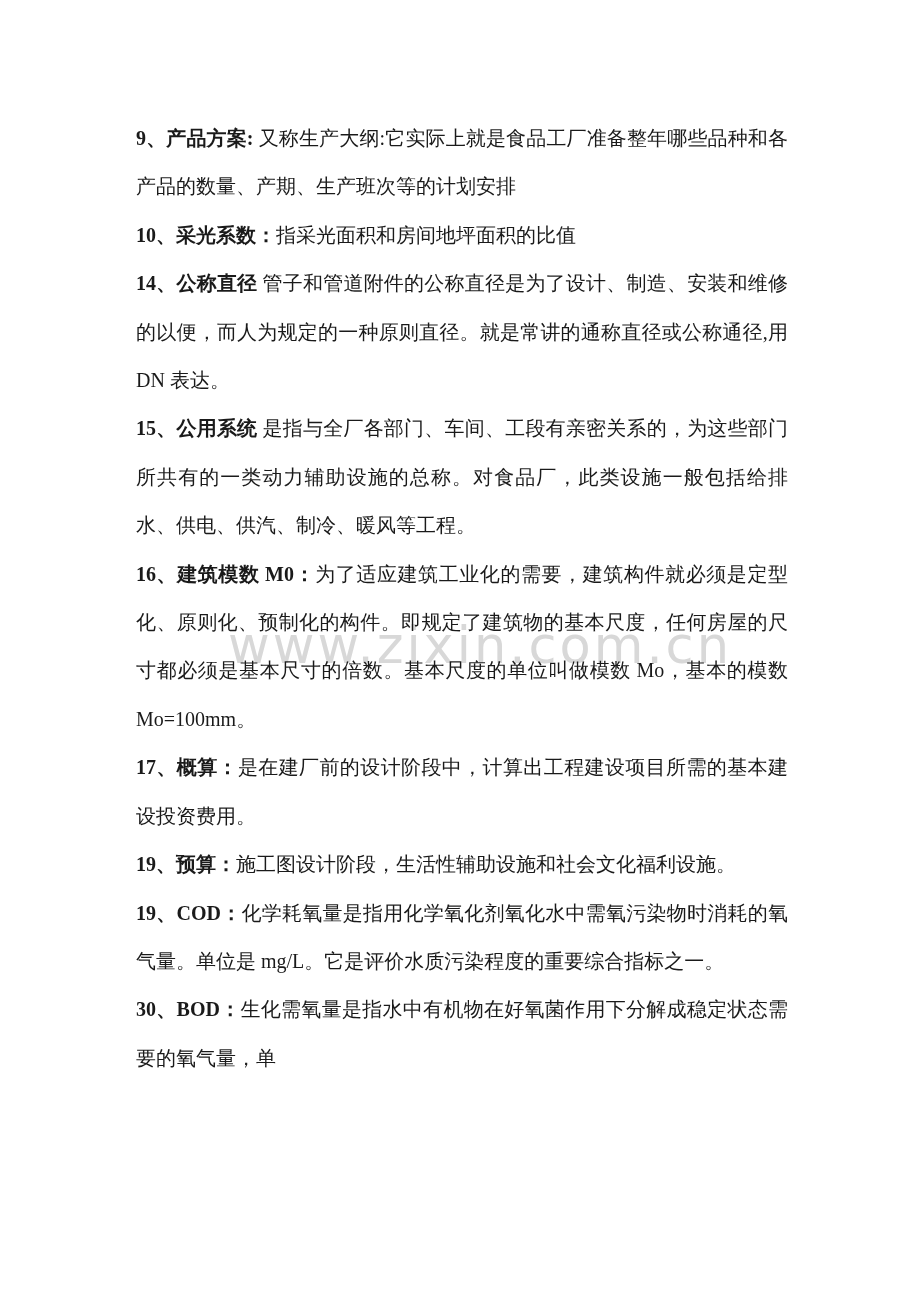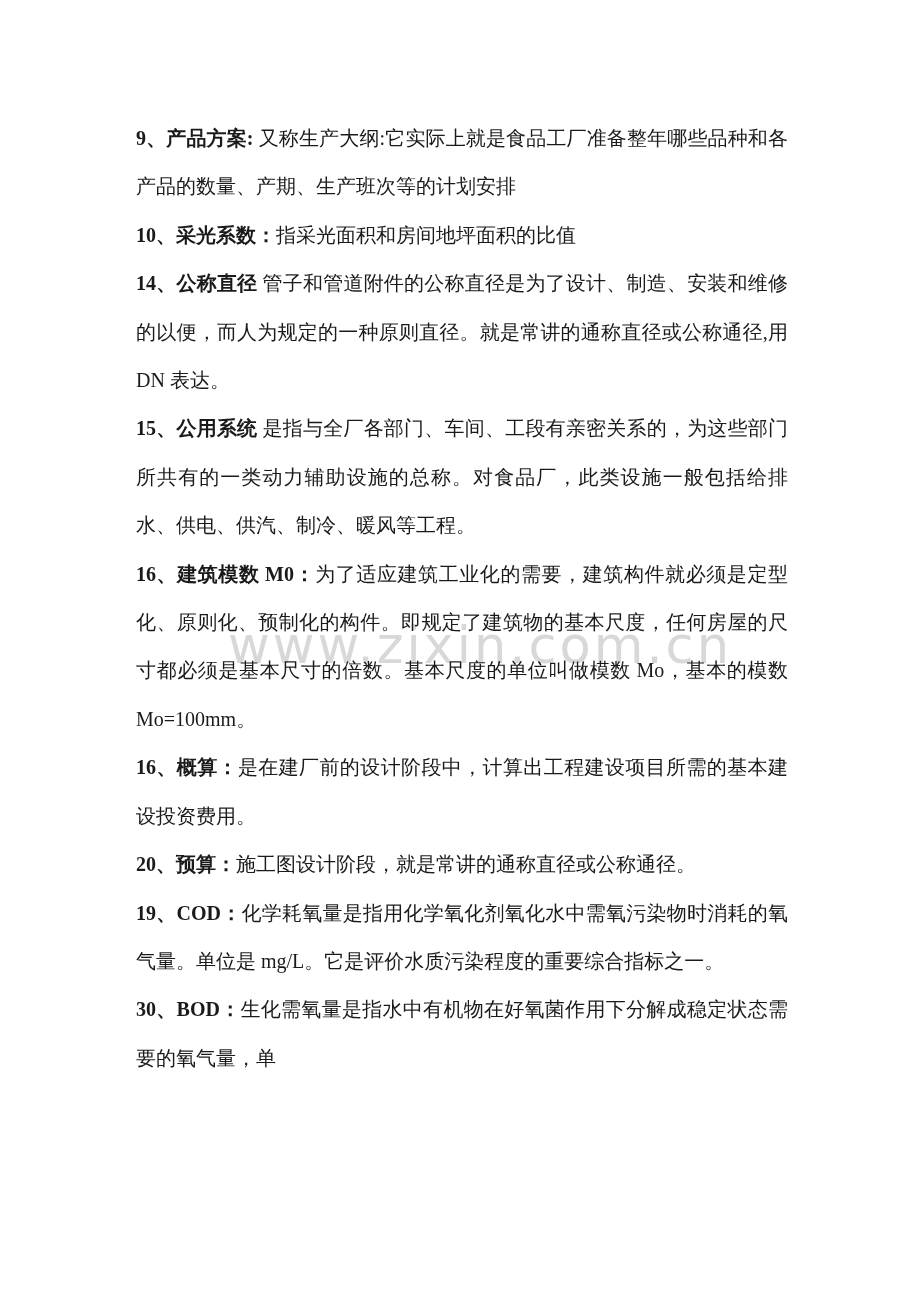"16、概算：" b { text: 16 -> 17 }
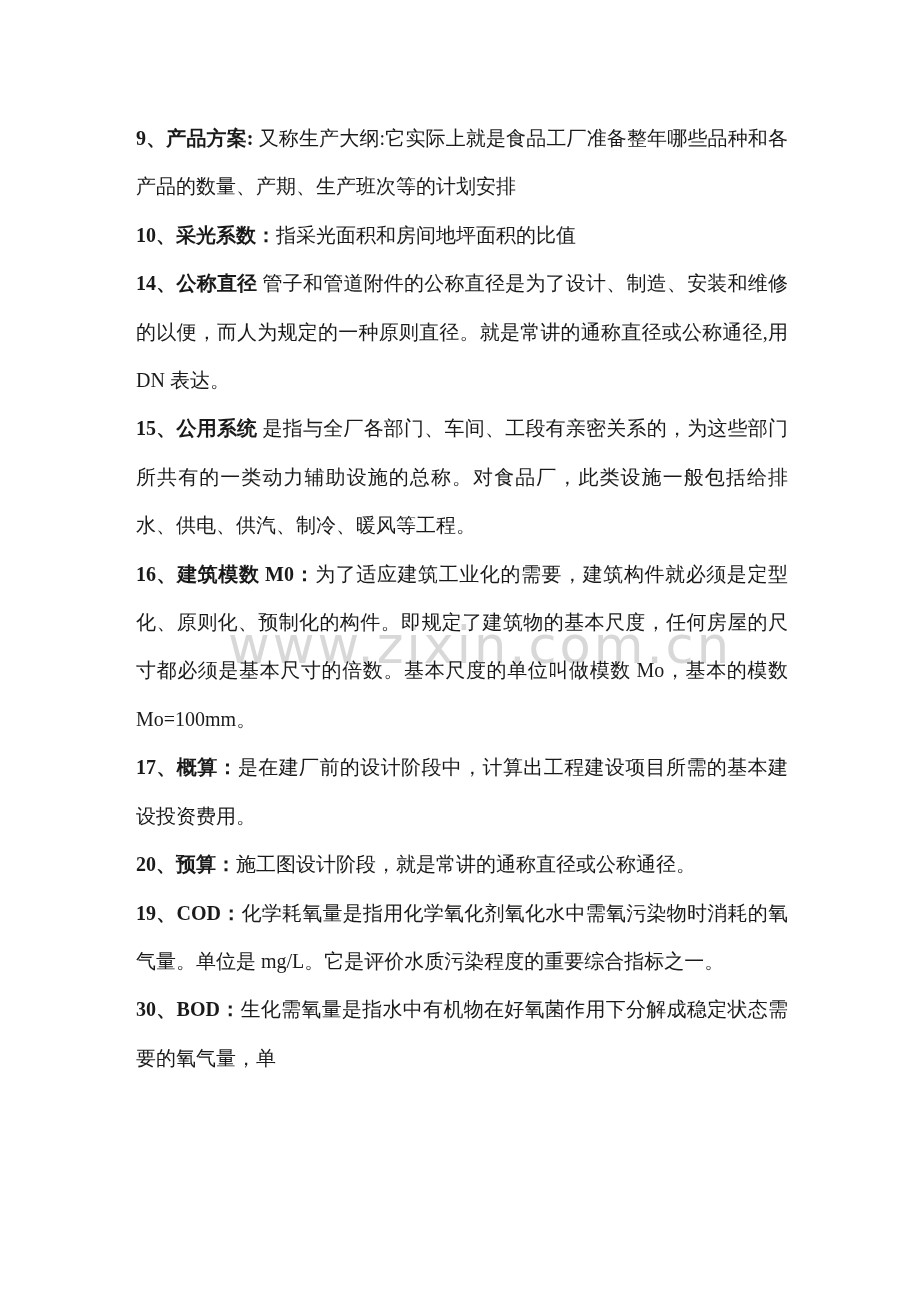"20、预算：" b { text: 20 -> 19 }
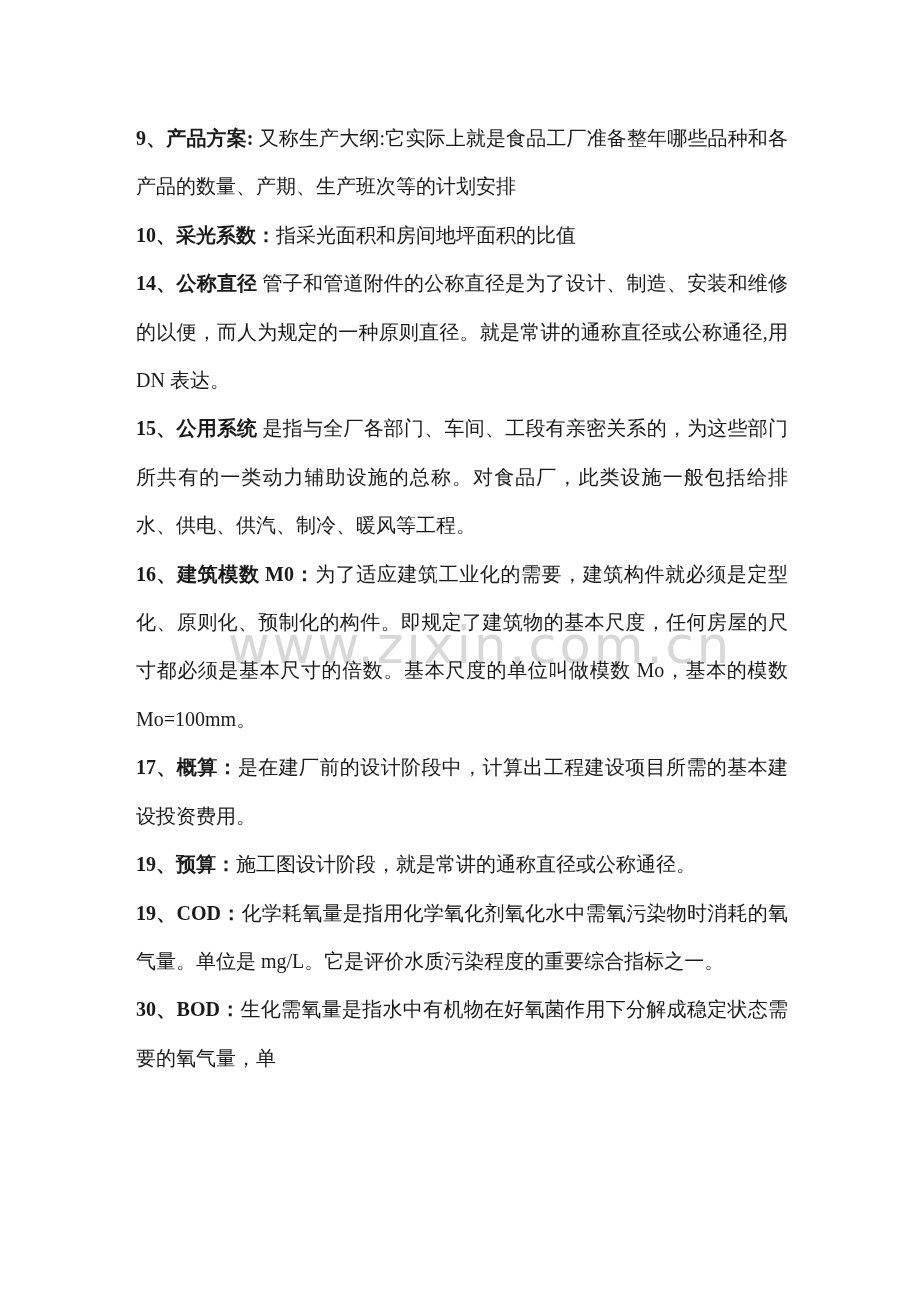"施工图设计阶段，就是常讲的通称直径或公称通径。" span { text: 就是常讲的通称直径或公称通径 -> 生活性辅助设施和社会文化福利设施 }
